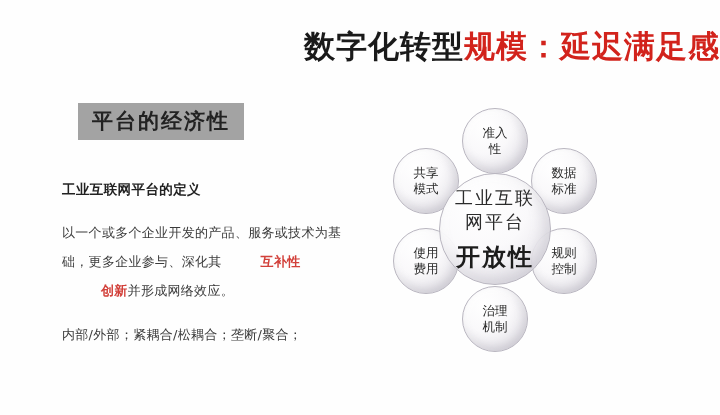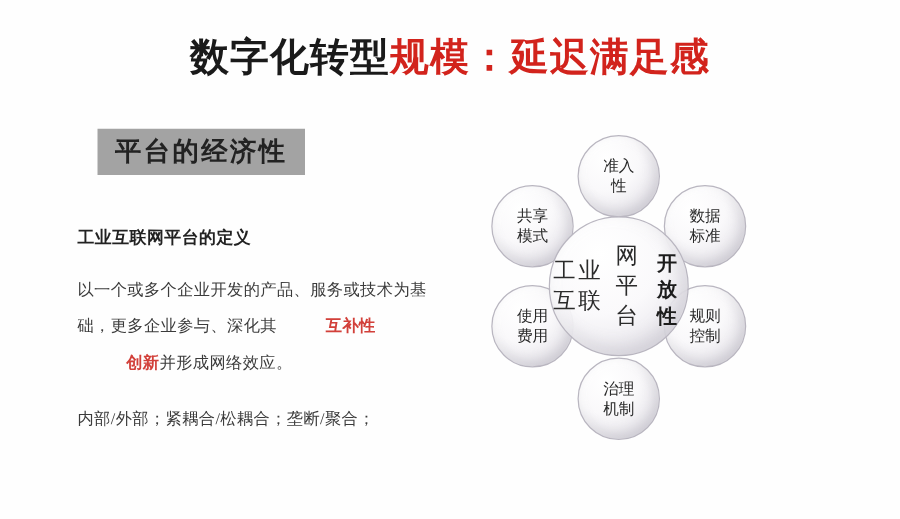"数字化转型规模：延迟满足感" .title { text-align: center -> right }
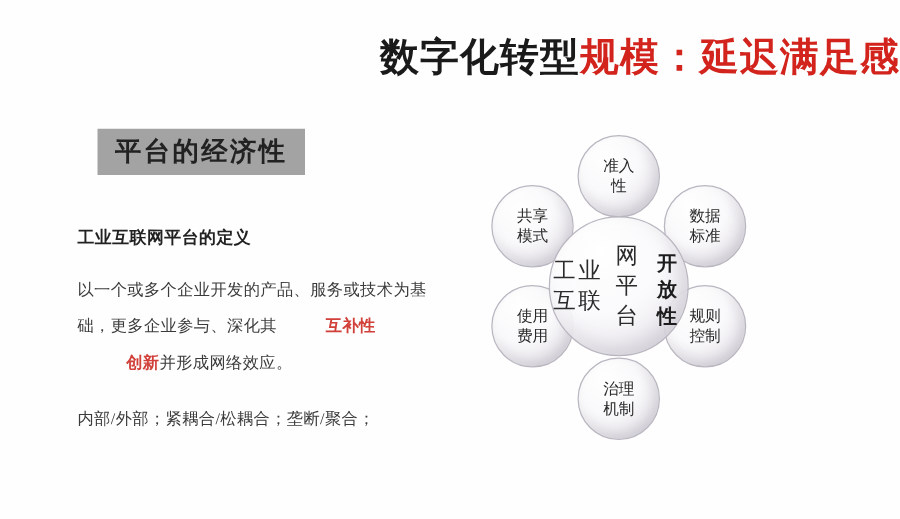"工业互联" .center { flex-direction: row -> column }
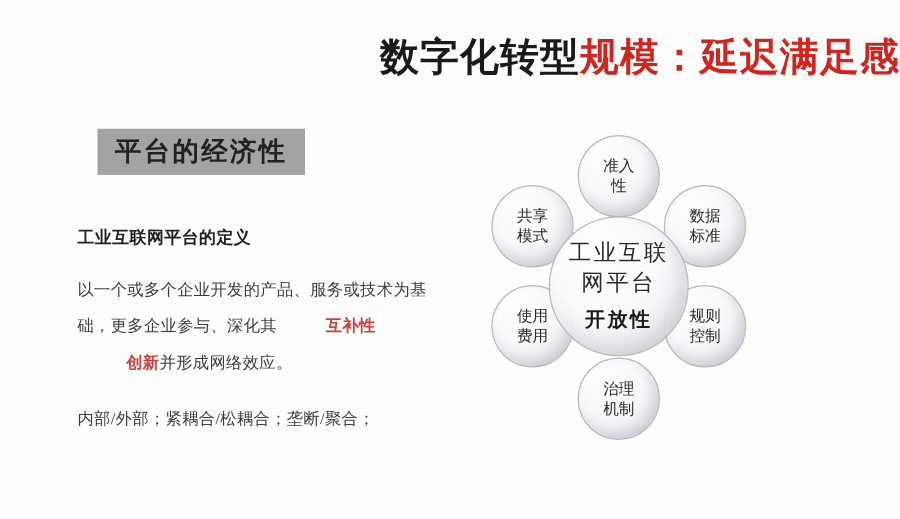"开放性" .center .c-main { font-size: 16px -> 24px }
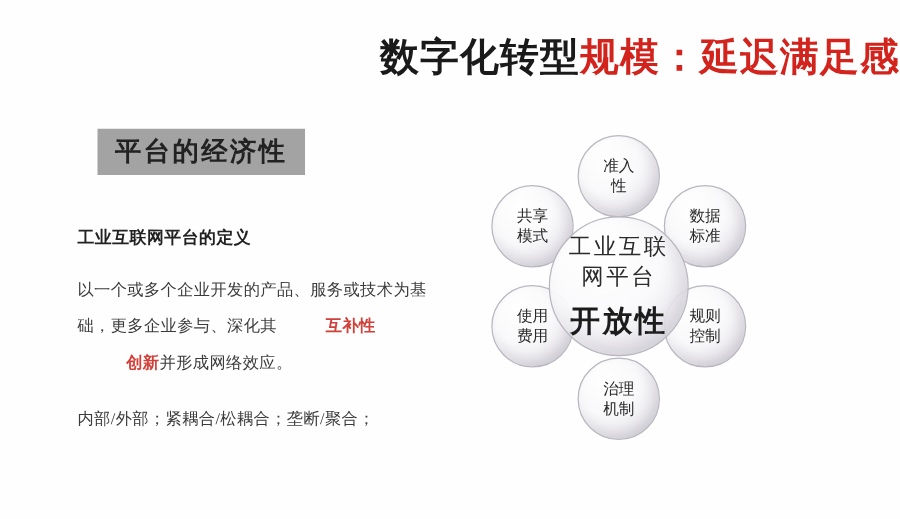"内部/外部；紧耦合/松耦合；垄断/聚合；" .body-tail { font-family: Liberation Serif, serif -> none }
